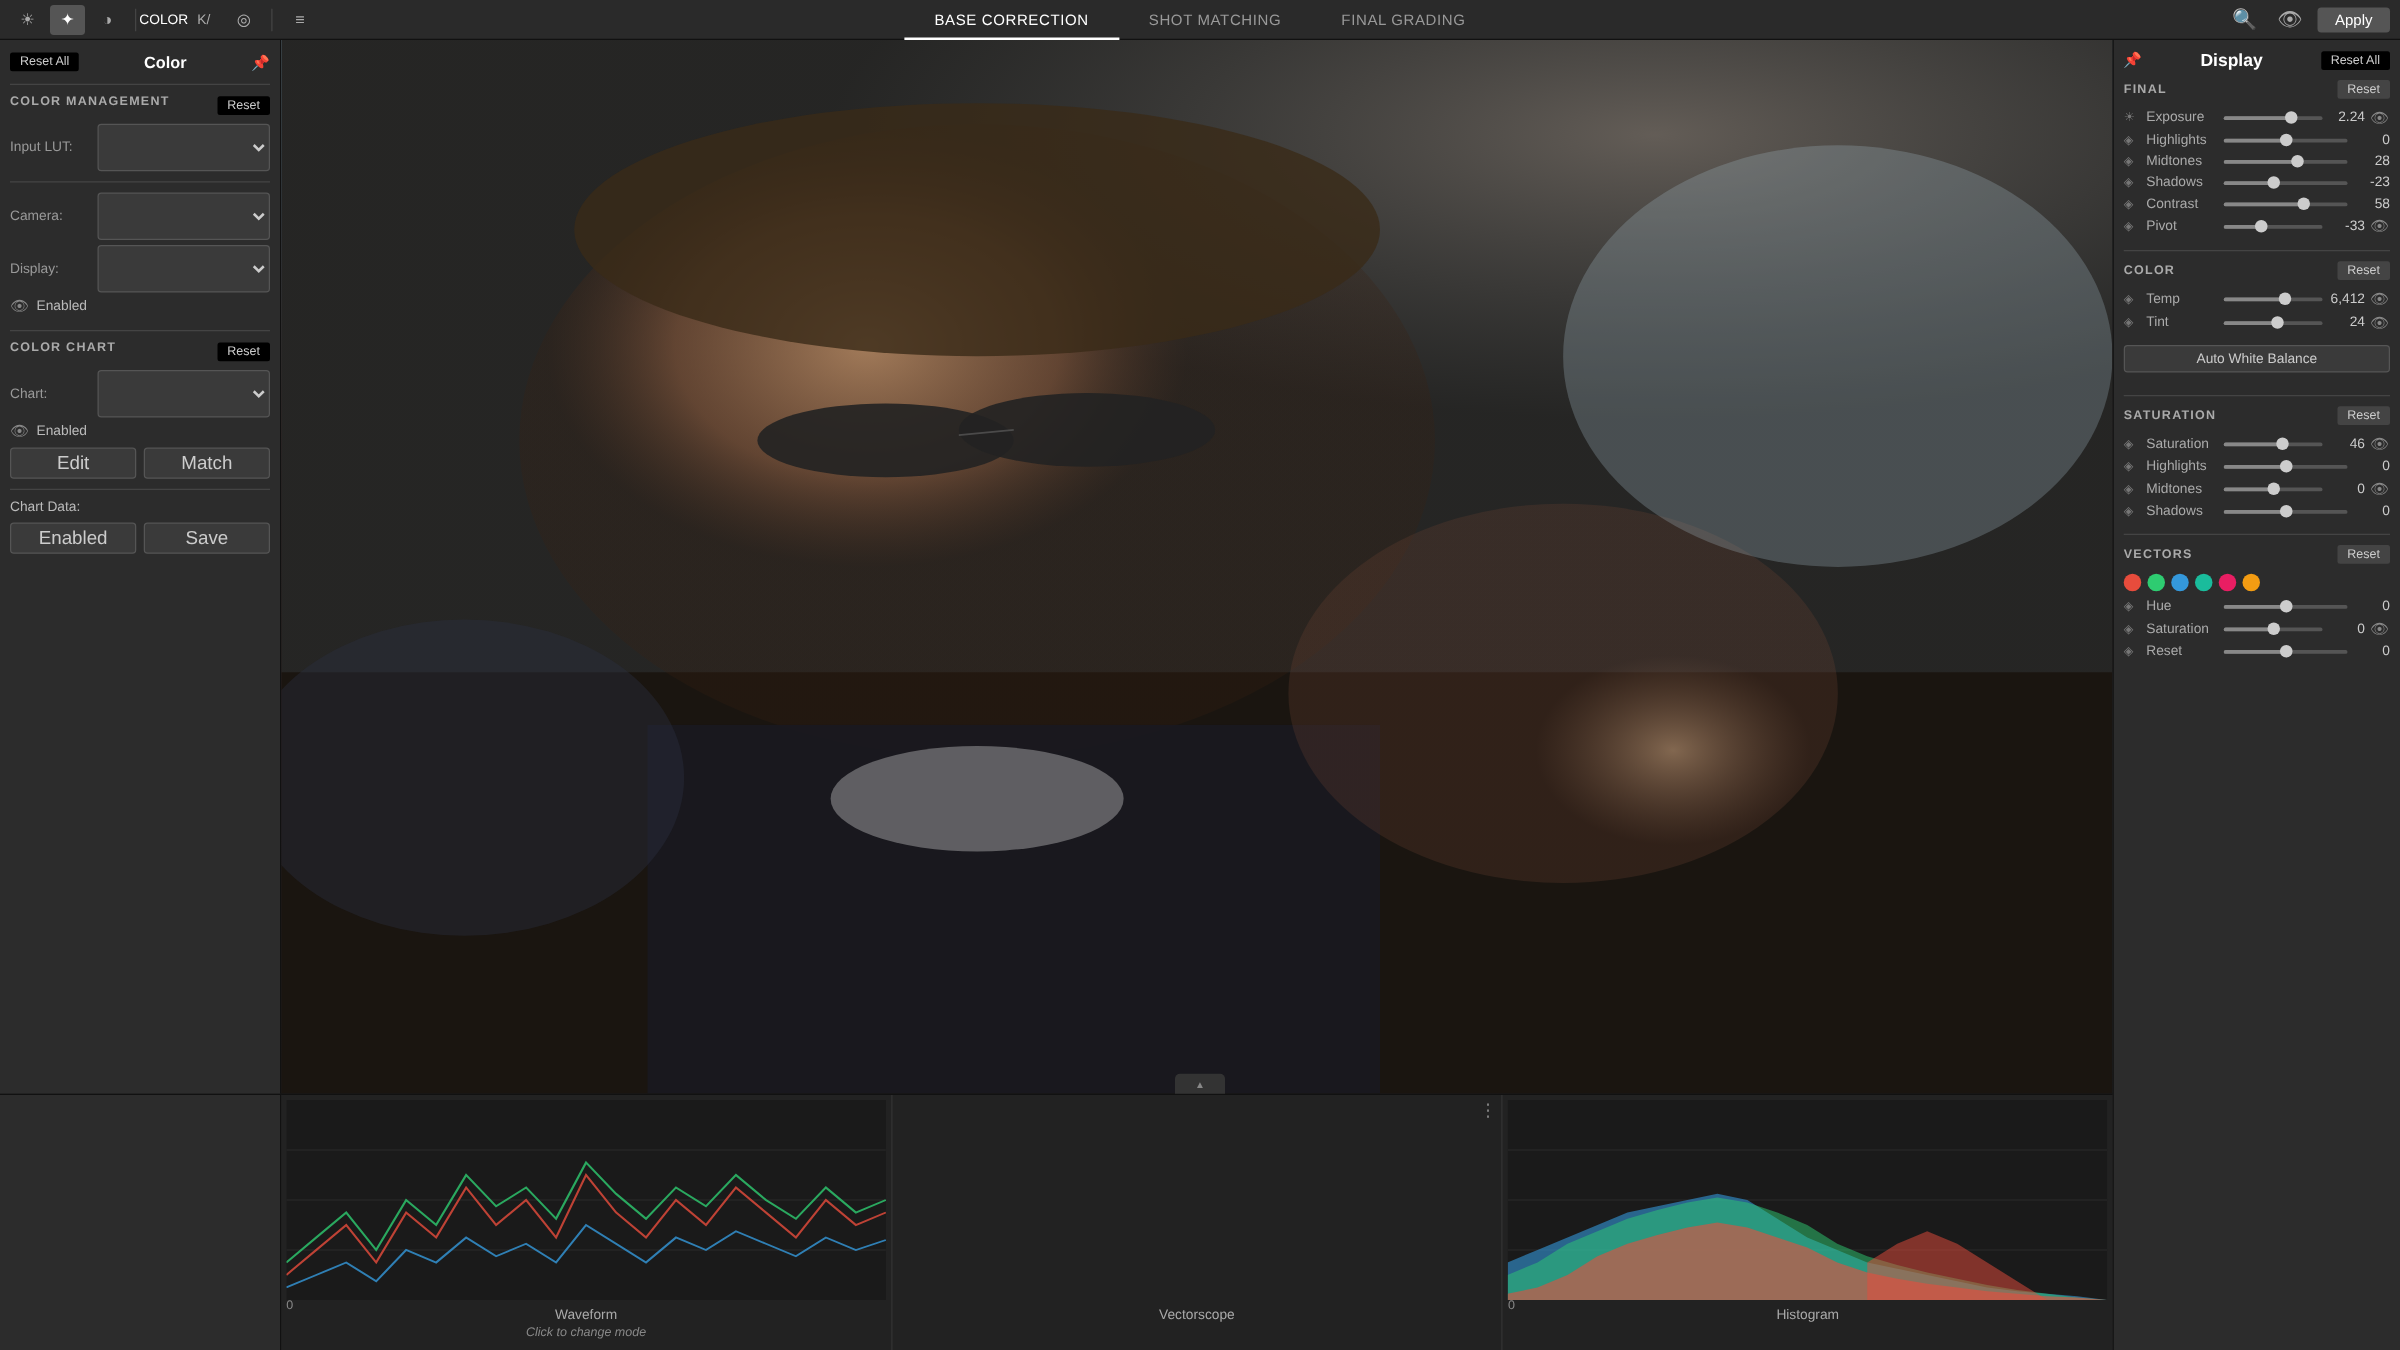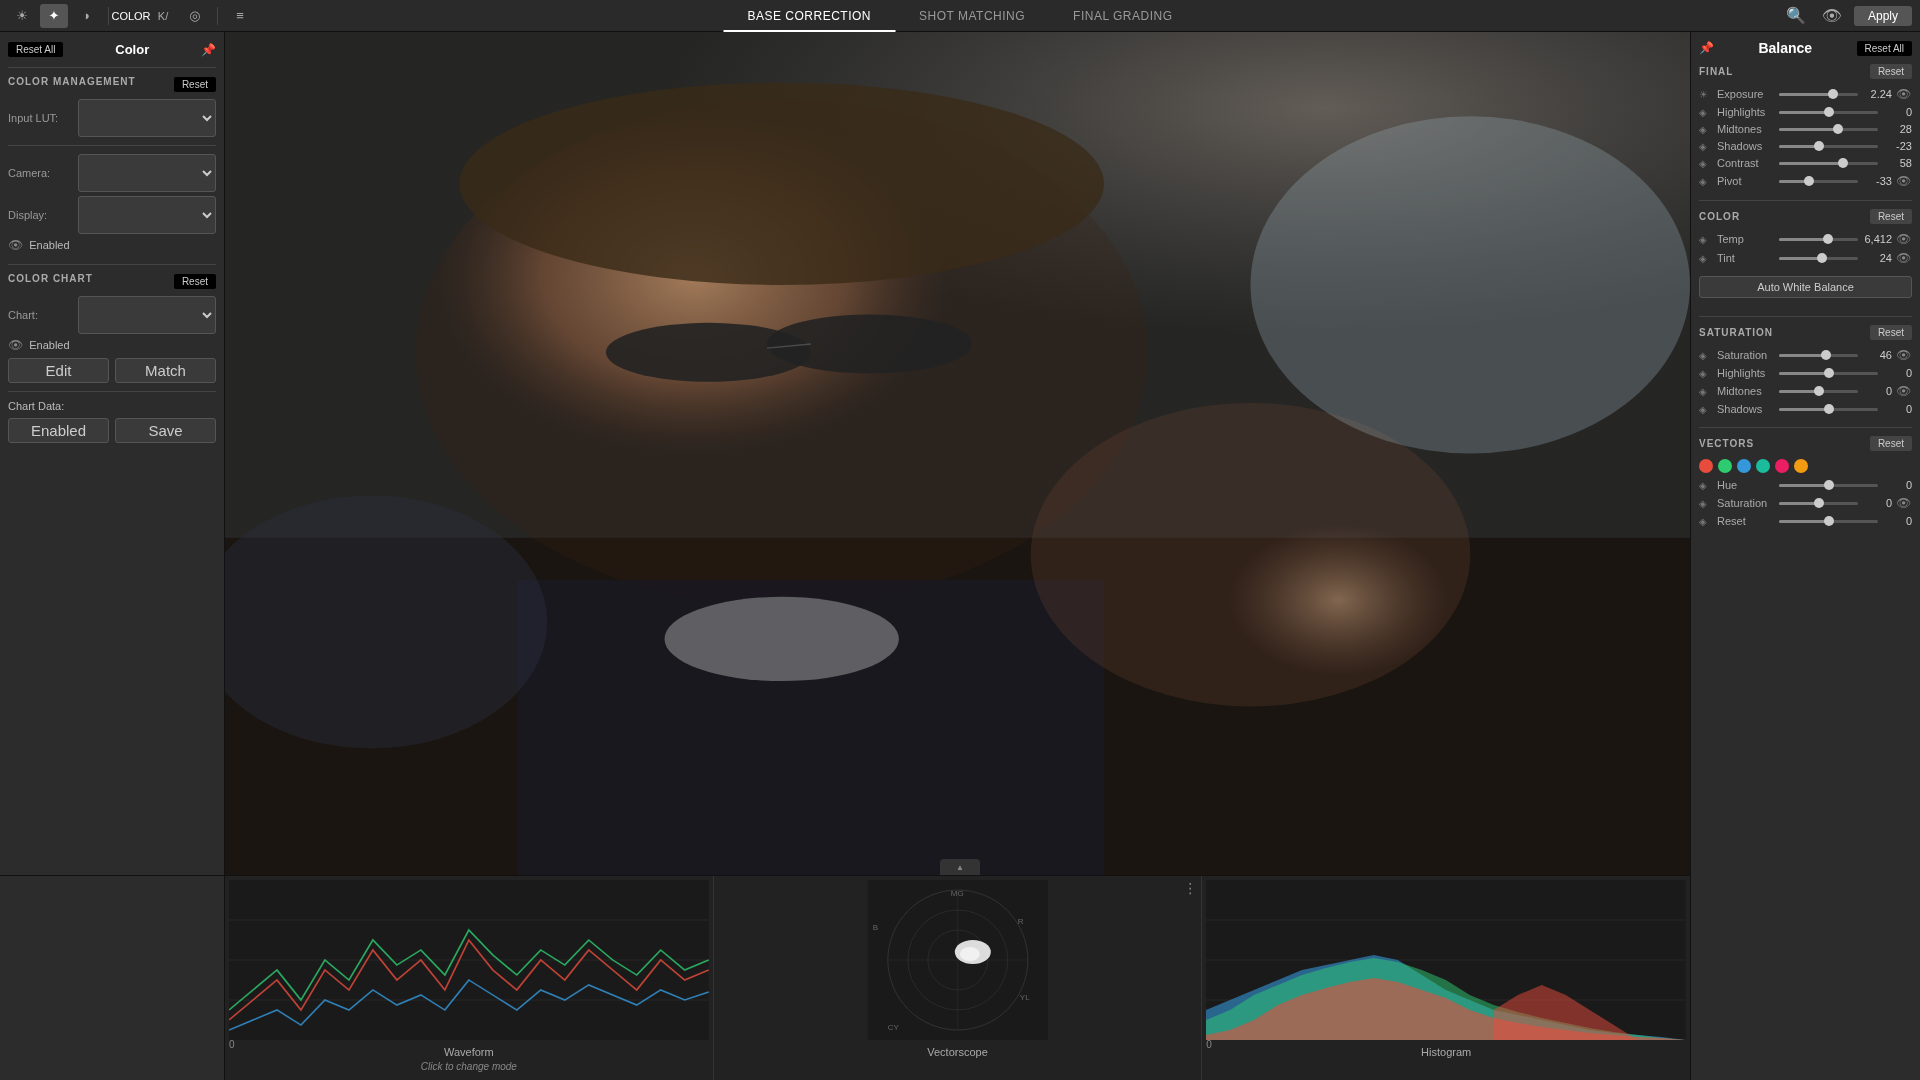"Balance" span.correct-title { text: Balance -> Display }
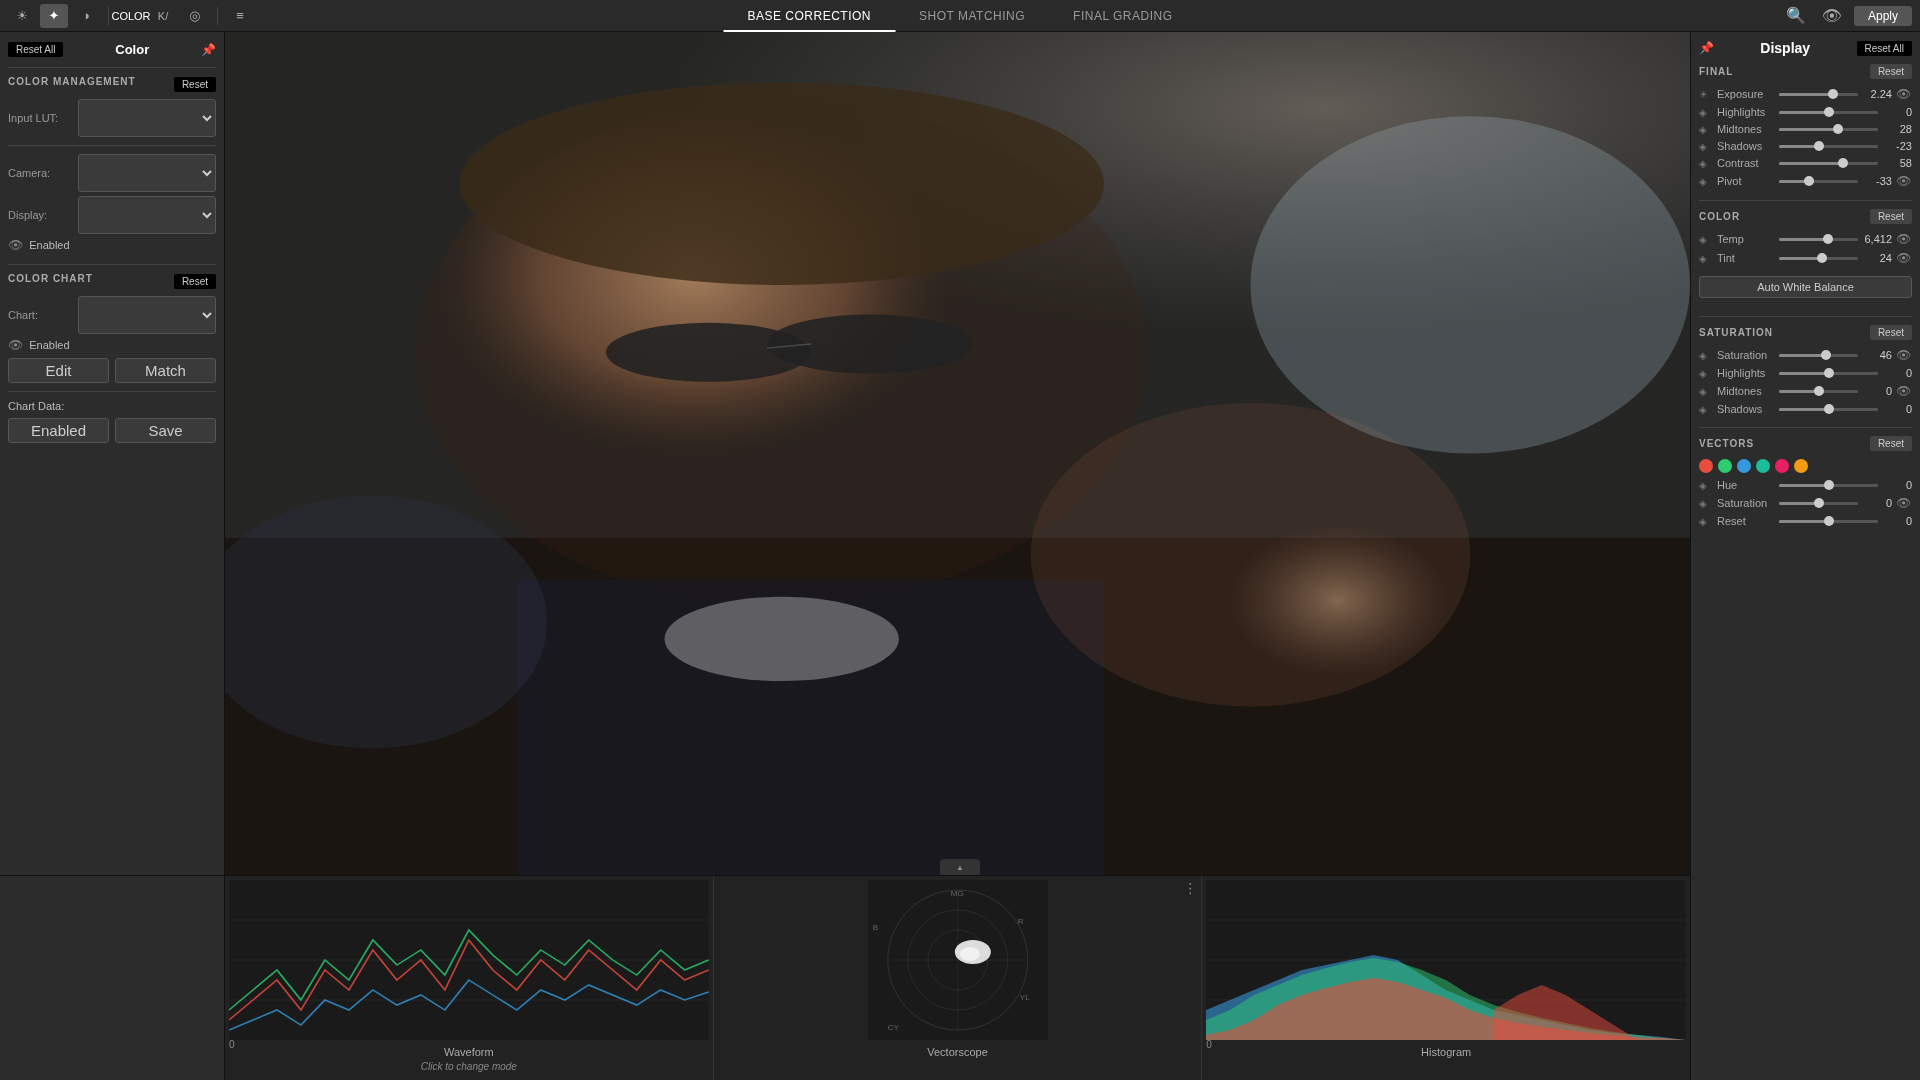"MG" div.scope-canvas { html: <div> <svg> <rect></rect> <circle></circle> <circle></circle> <circle></circle> <line></line> <line></line> <text>MG</text> <text>R</text> <text>YL</text> <text>CY</text> <text>B</text> <ellipse></ellipse> <ellipse></ellipse> </svg> </div> -> none }
